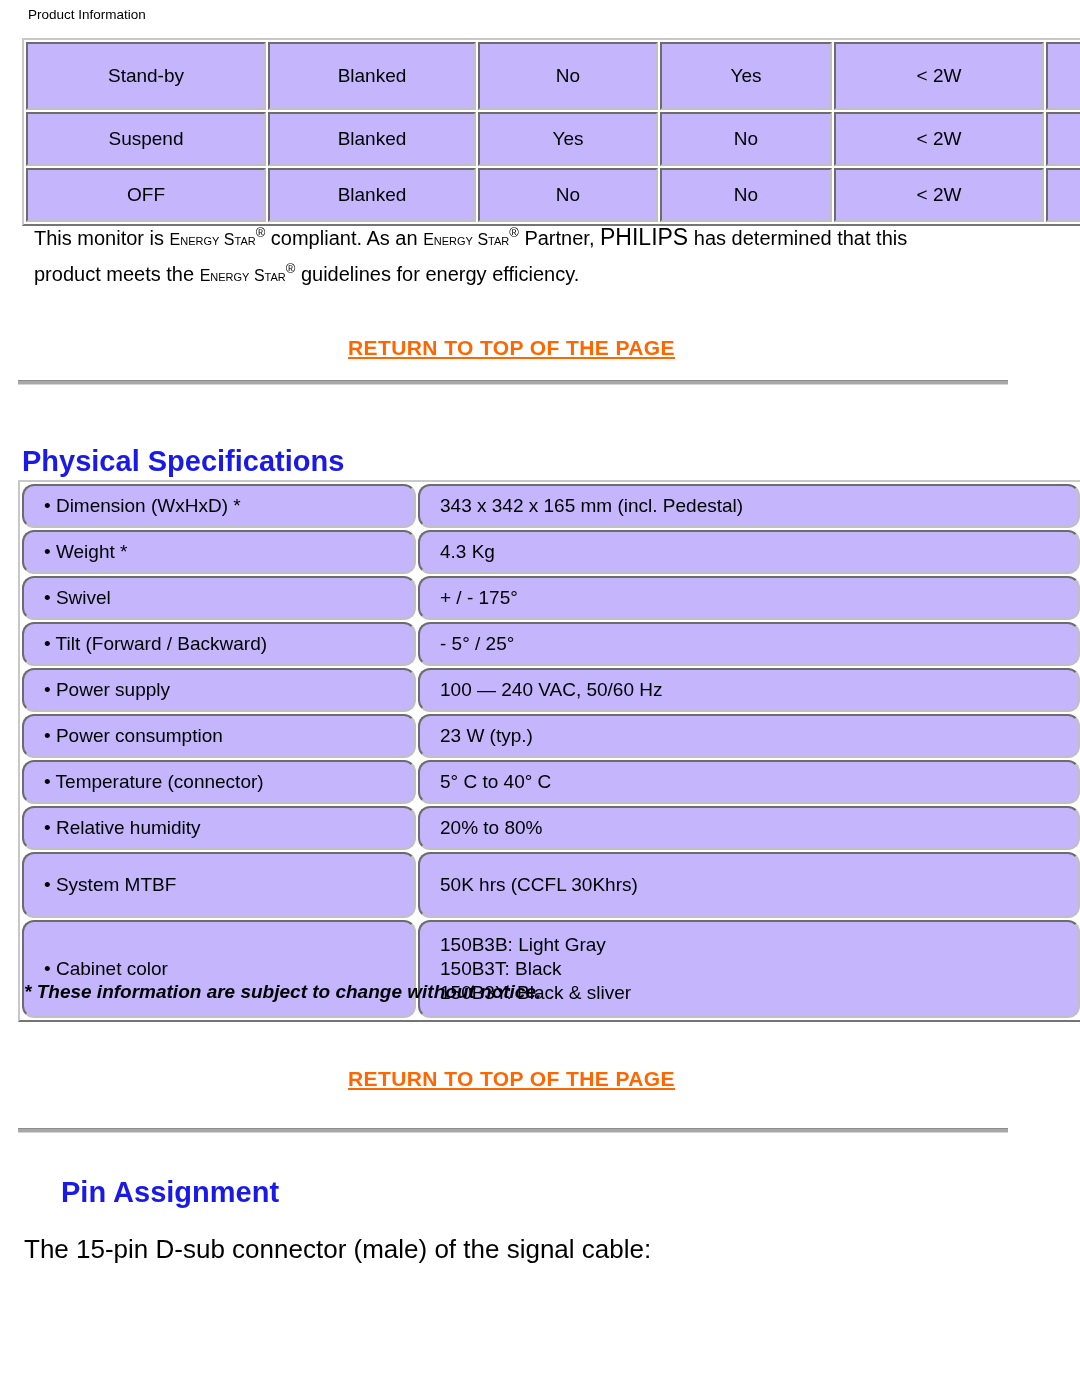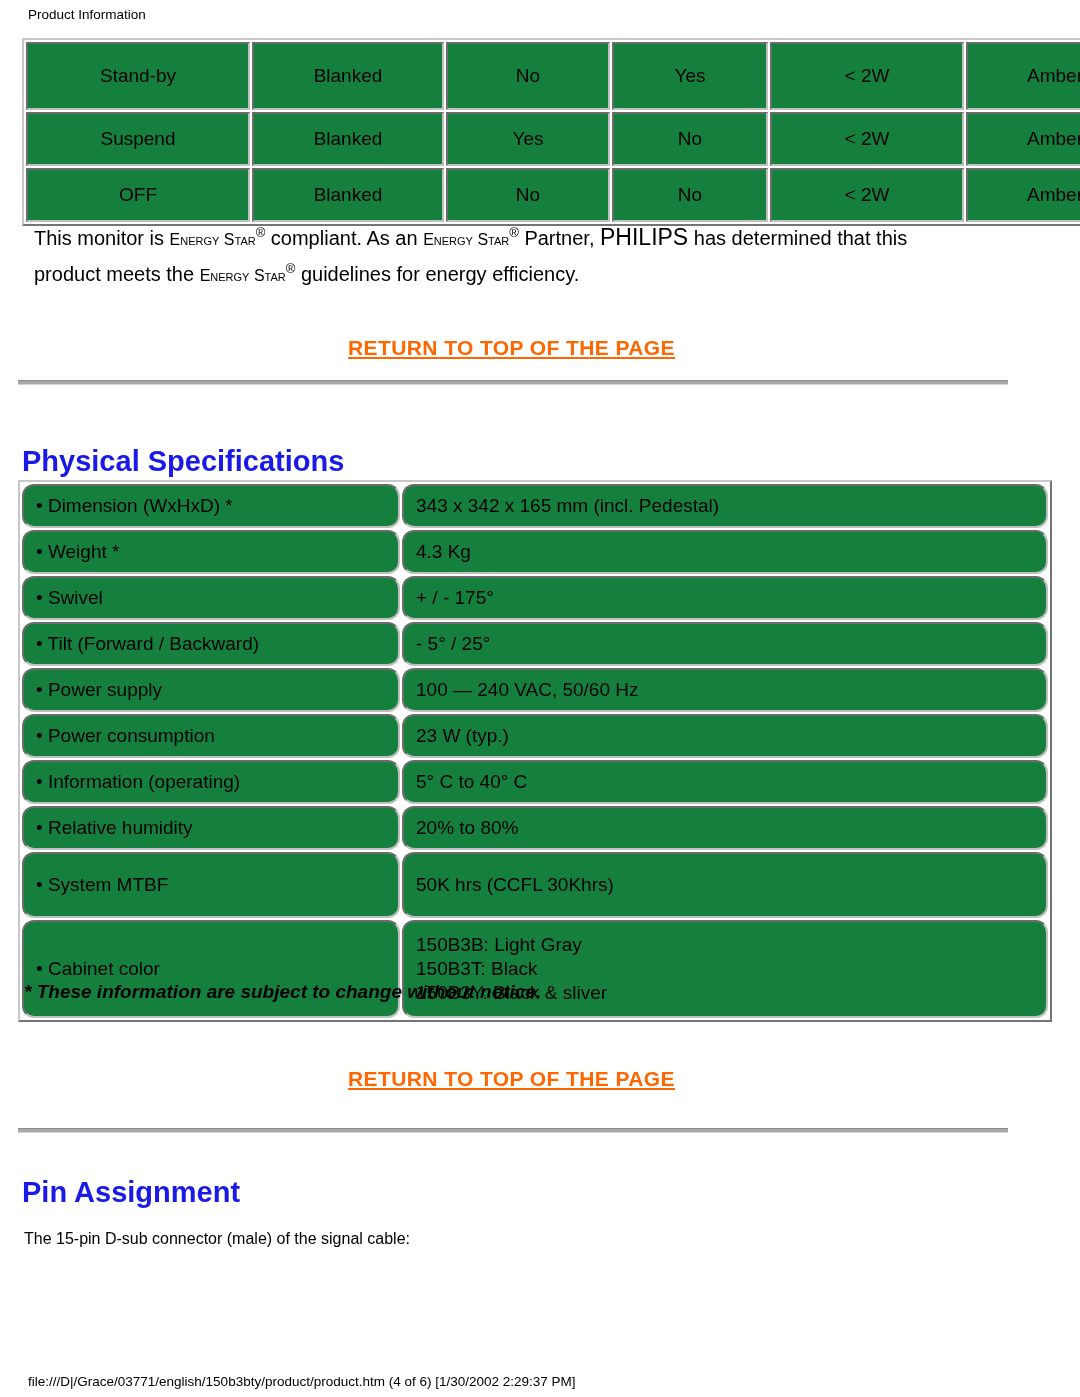"Stand-by" .legacy-table td { background: #15803d -> #c4b5fd; padding: 6px 12px -> 6px 20px }
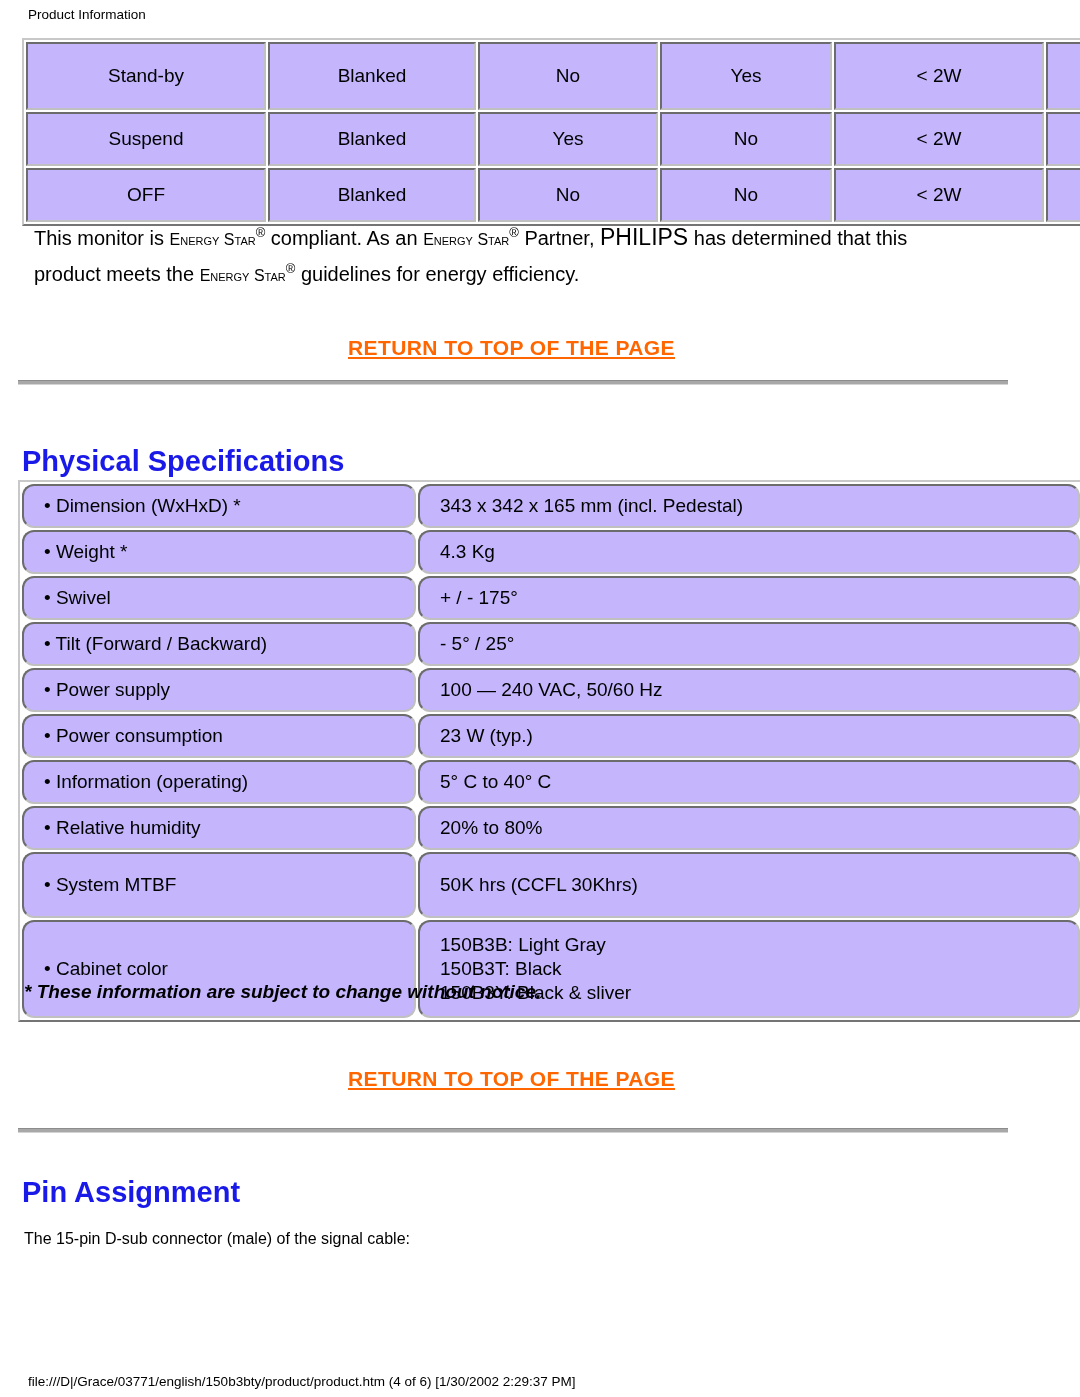"• Information (operating)" td.label { text: Information (operating -> Temperature (connector }
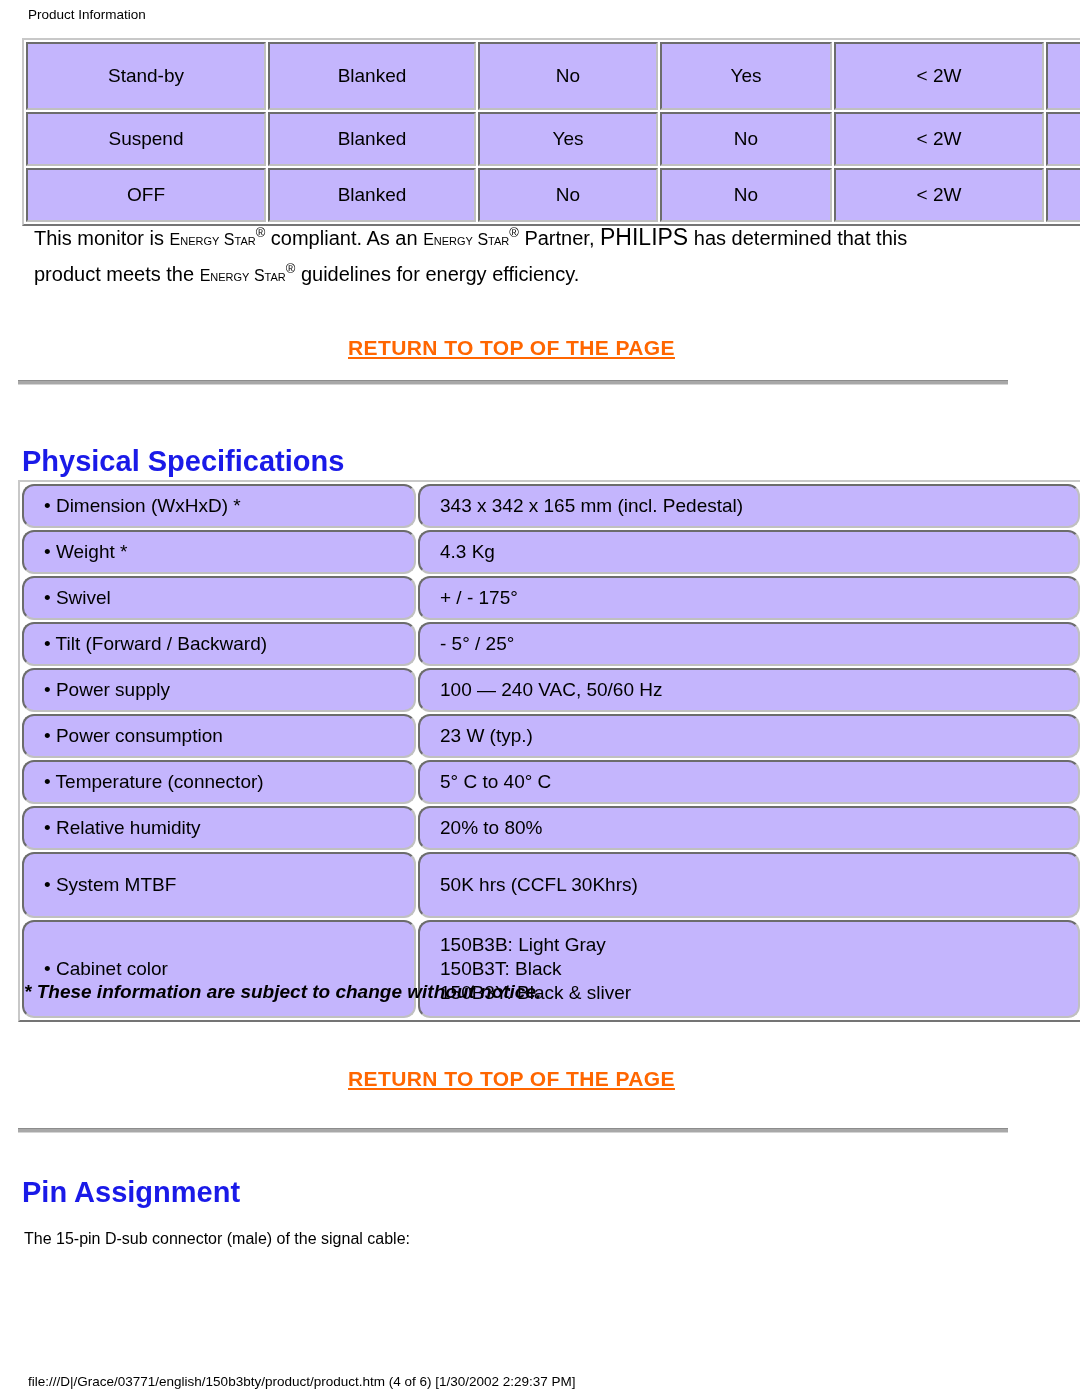"Pin Assignment" .heading-pin { margin-left: none -> 39px }
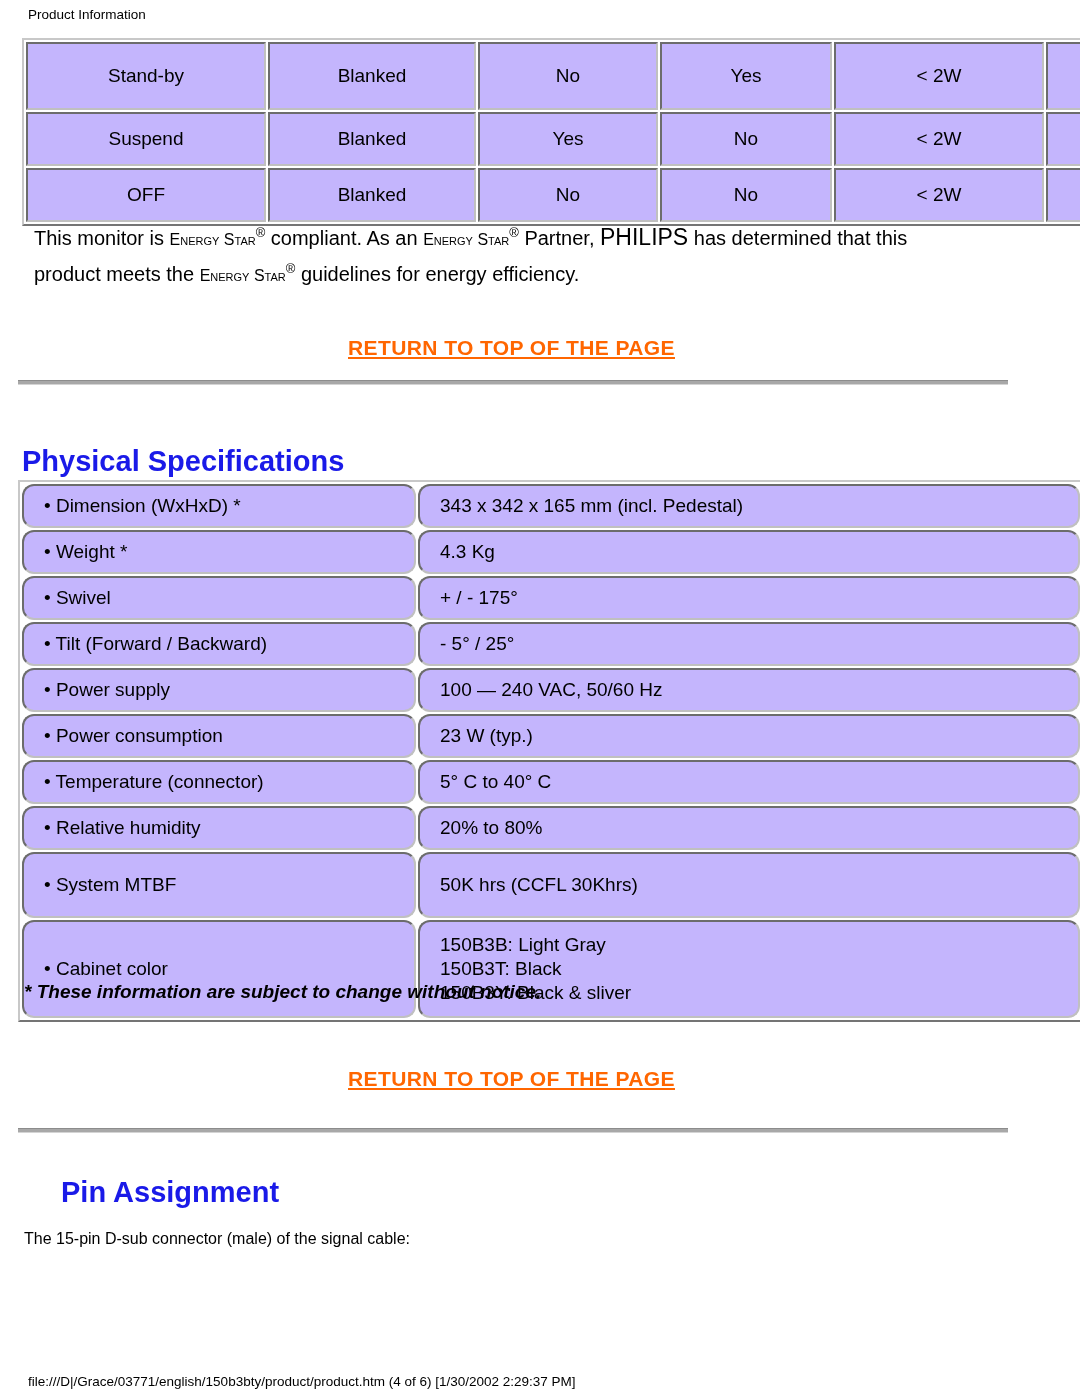"The 15-pin D-sub connector (male)" .body-copy { font-size: 16px -> 26px }
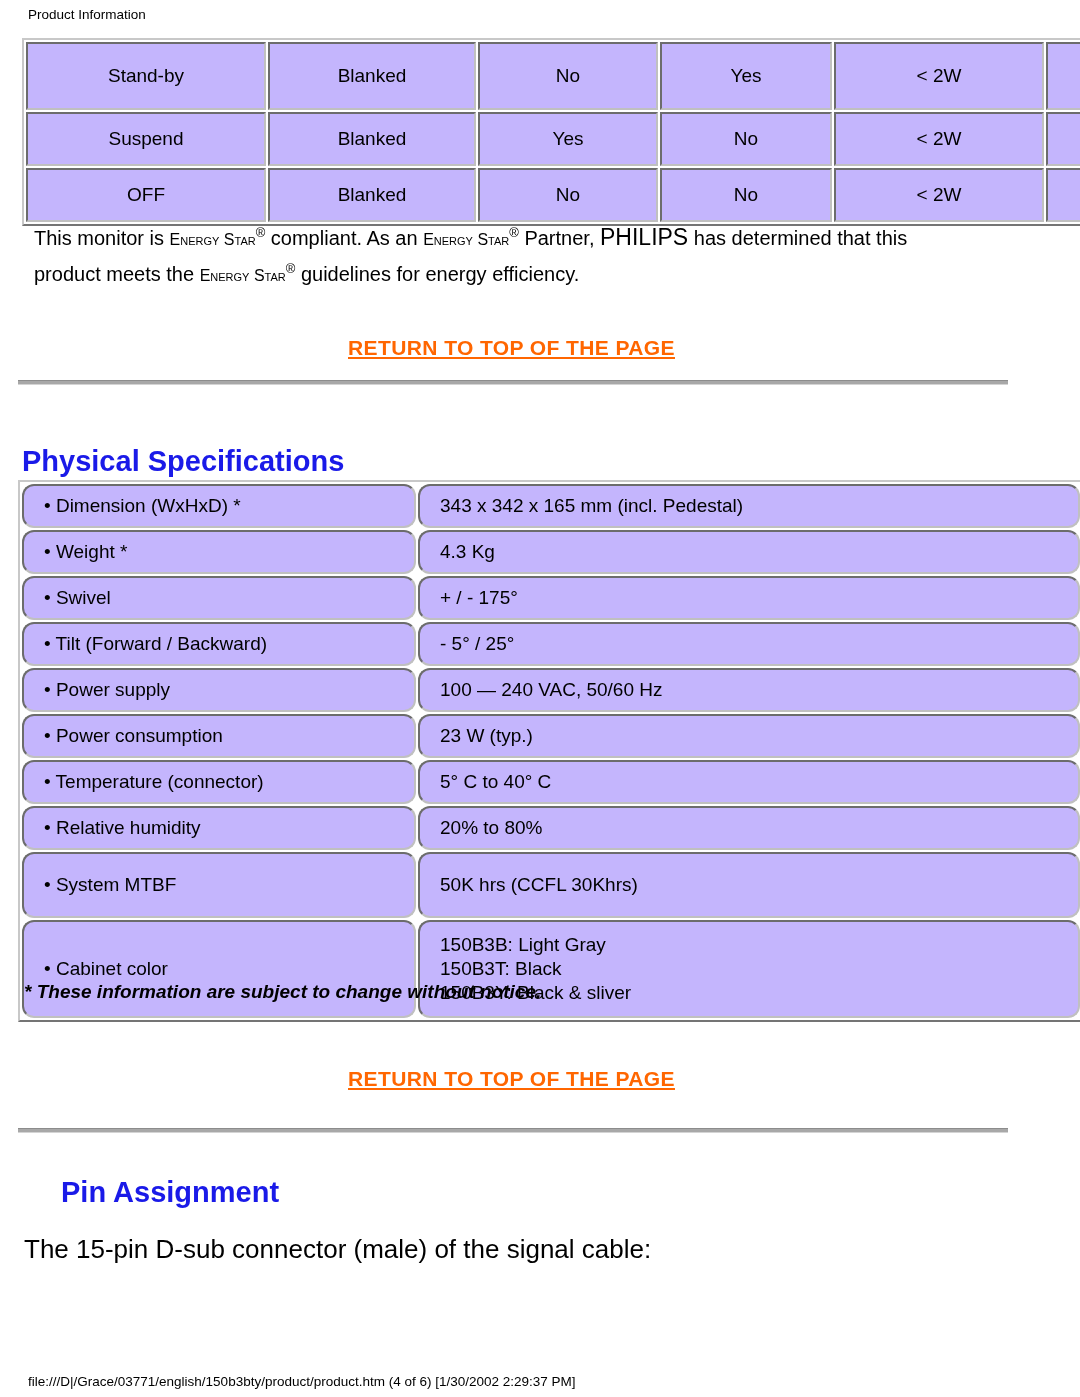"file:///D|/Grace/03771/english/150b3bty/" div.doc-footer { html: <div>file:///D|/Grace/03771/english/150b3bty/product/product.htm (4 of 6) [1/30/2002 2:29:37 PM]</div> -> none }
